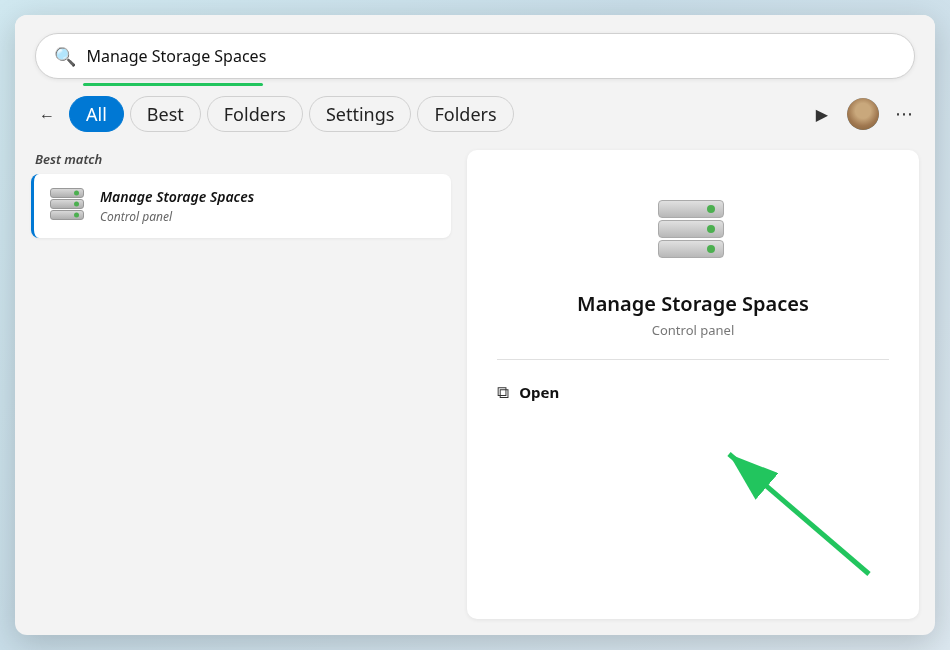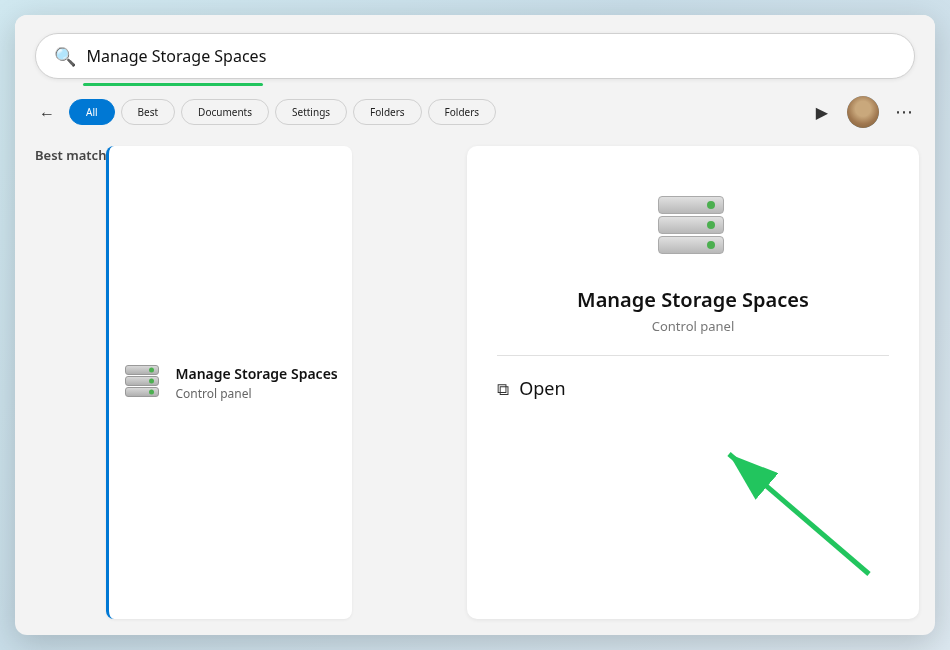"All" .filter-pill { font-size: 10px -> 18px }
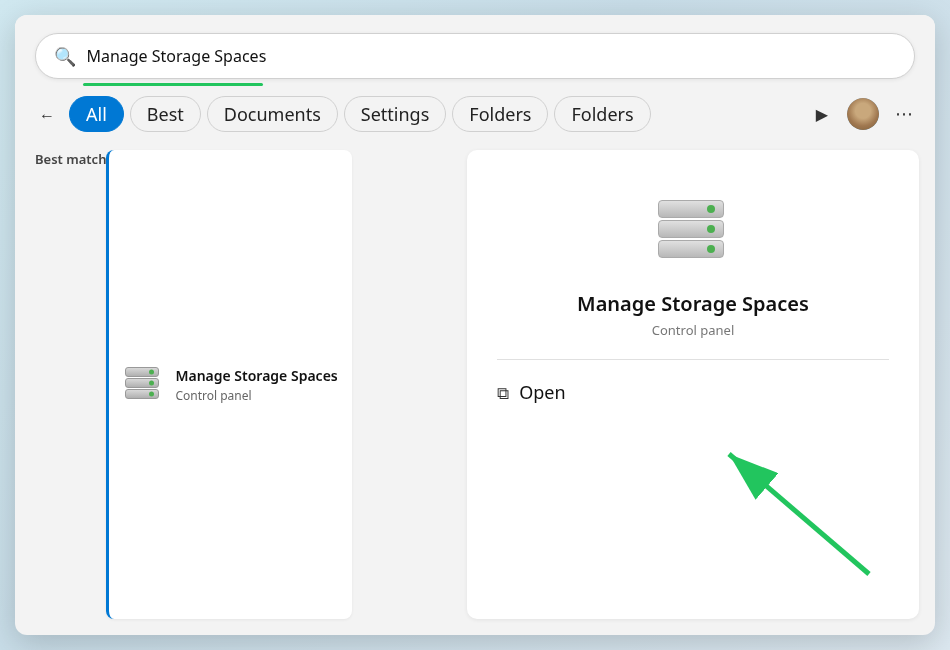"Documents" button.filter-pill { html: <button>Documents</button> -> none }
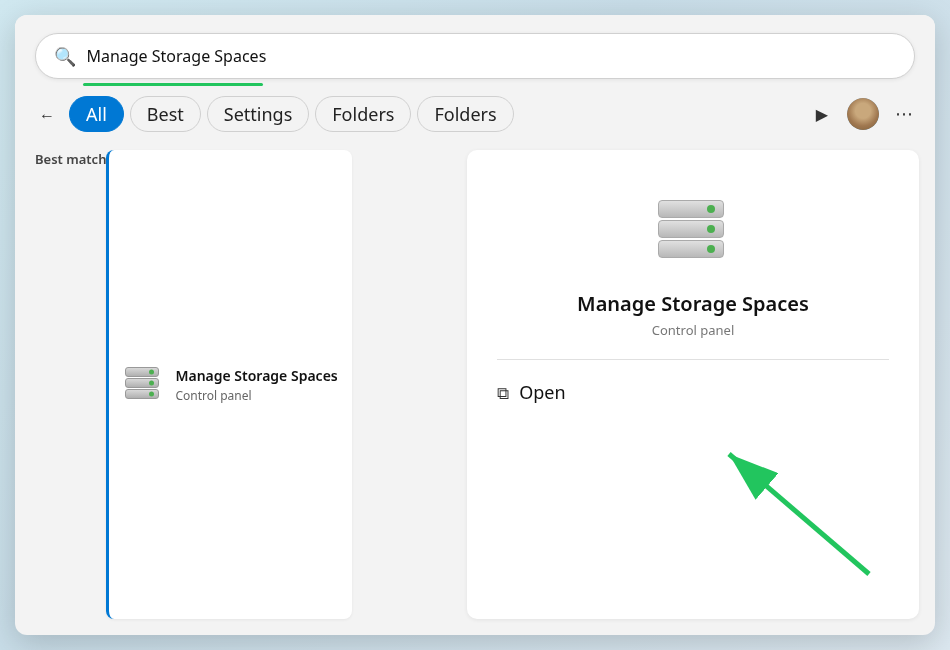"Settings" button.filter-pill { order: before "Folders" -> after "Folders" }
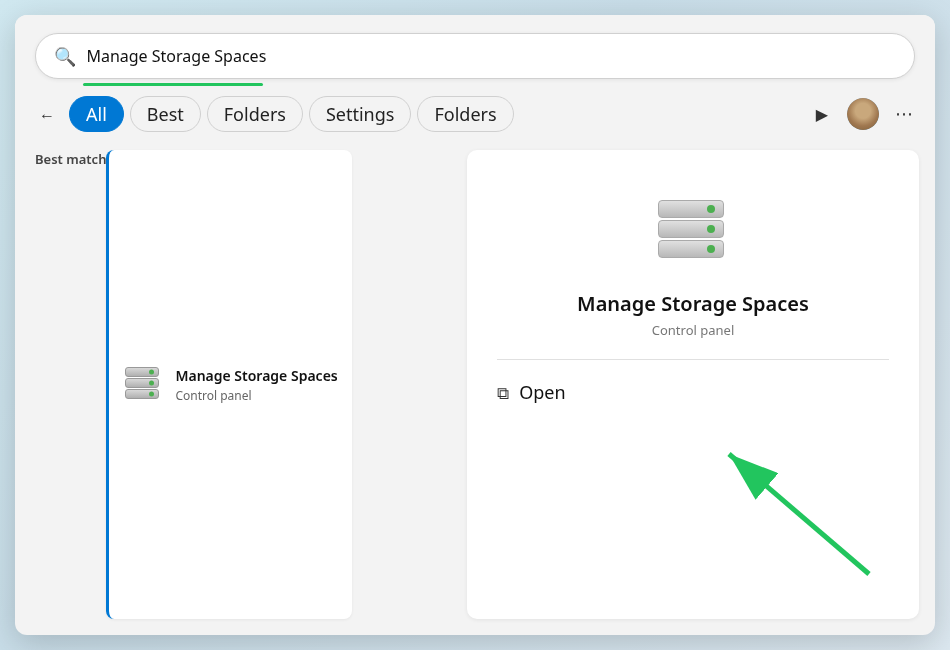"Best match" .left-panel { flex-direction: row -> column; font-style: none -> italic }
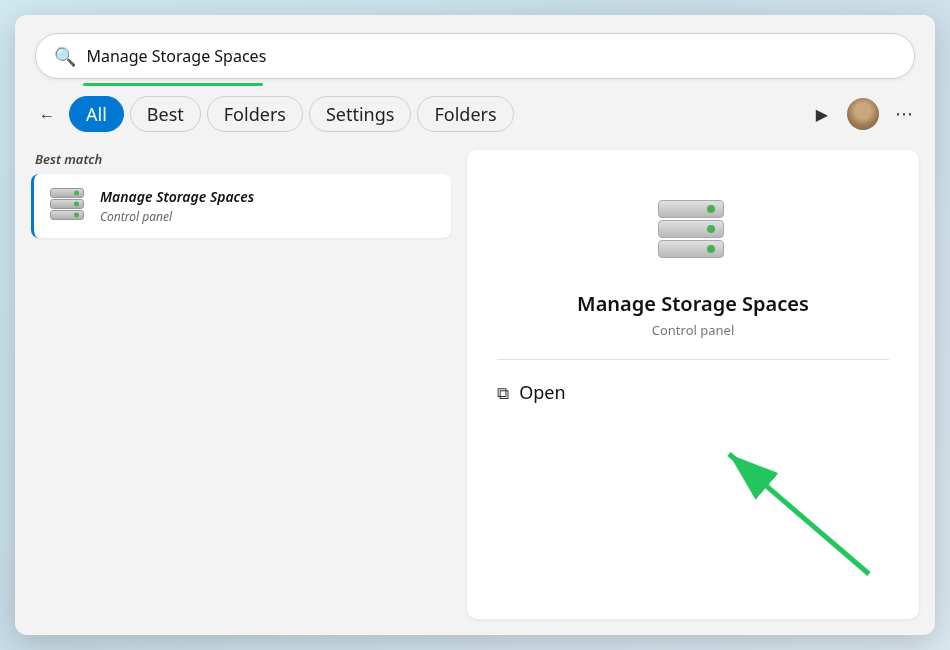"Open" .open-label { font-size: 18px -> 15px; font-weight: 400 -> 700 }
